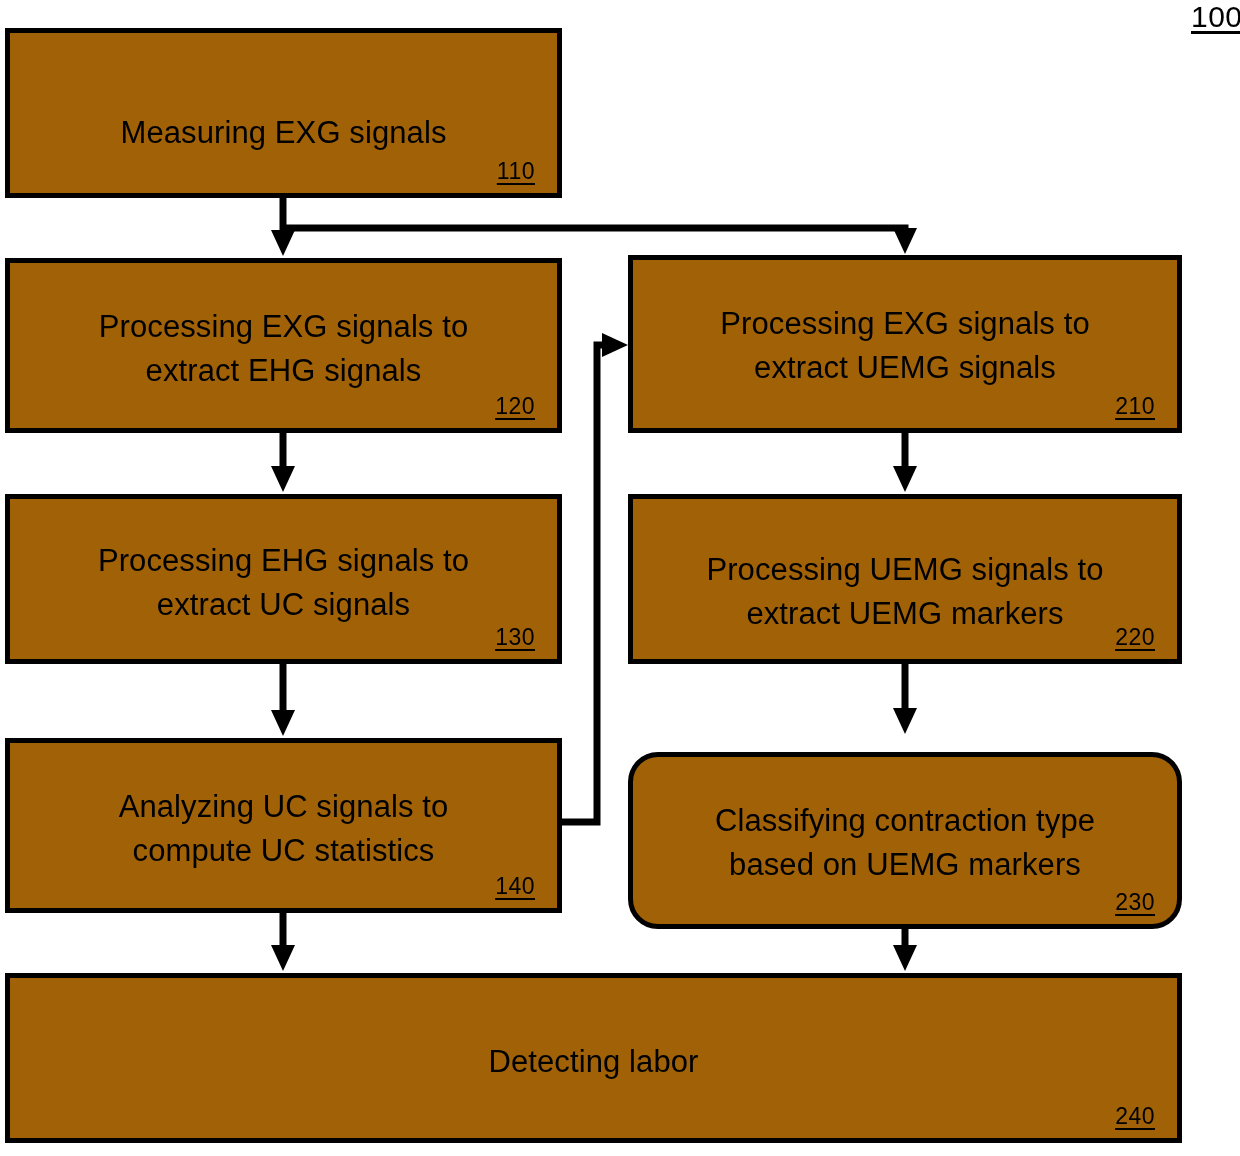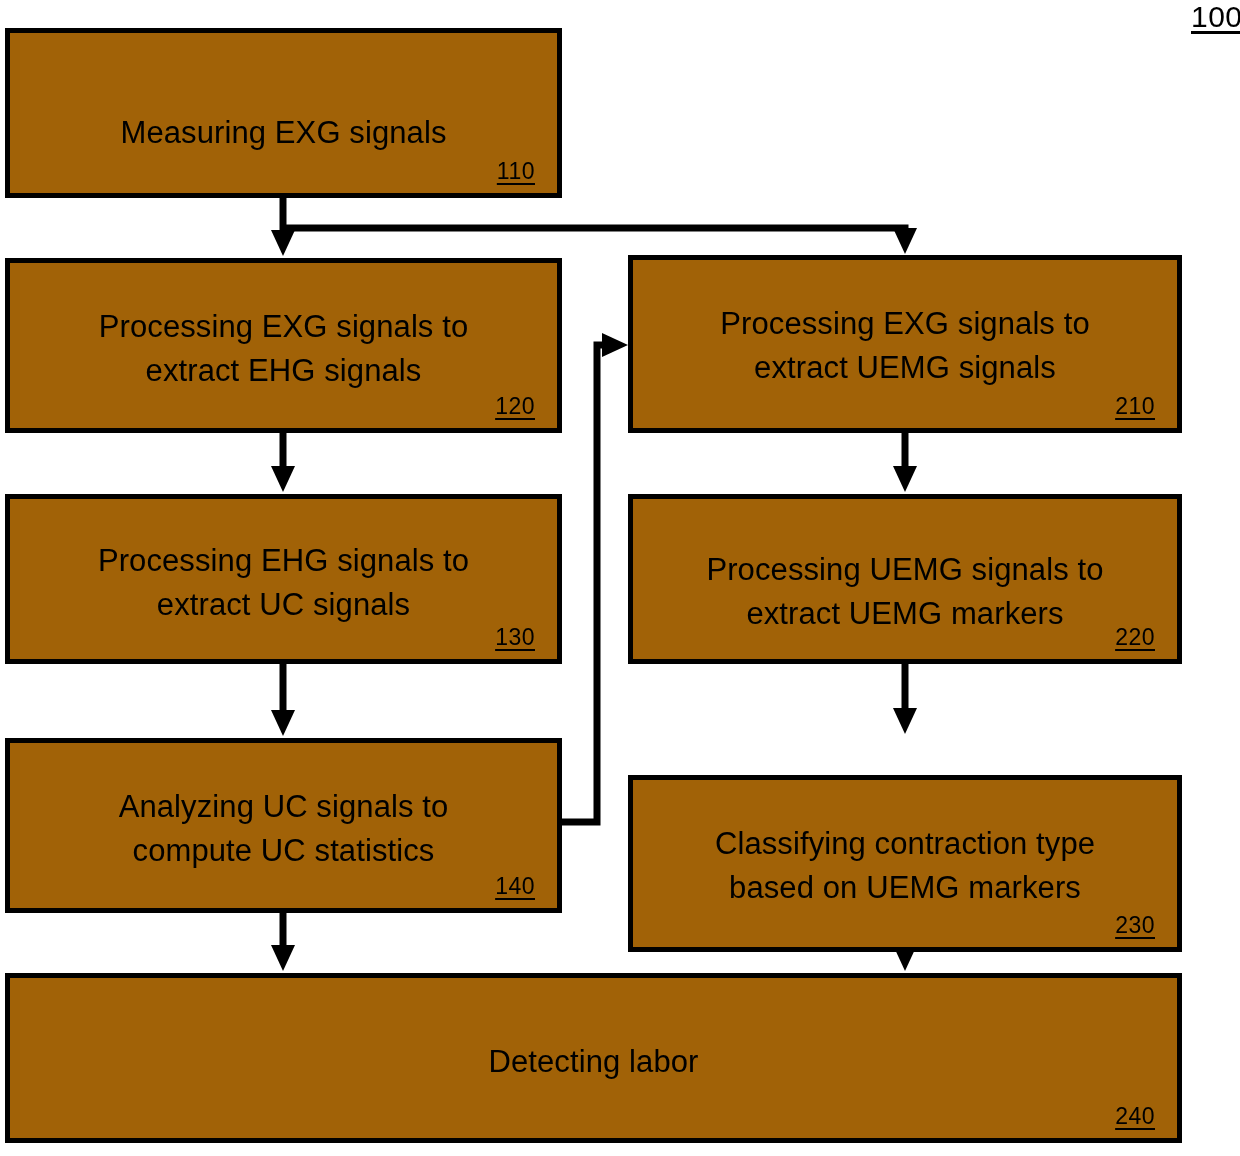"Classifying contraction type" div.node { border-radius: none -> 30px; top: 775px -> 752px }
